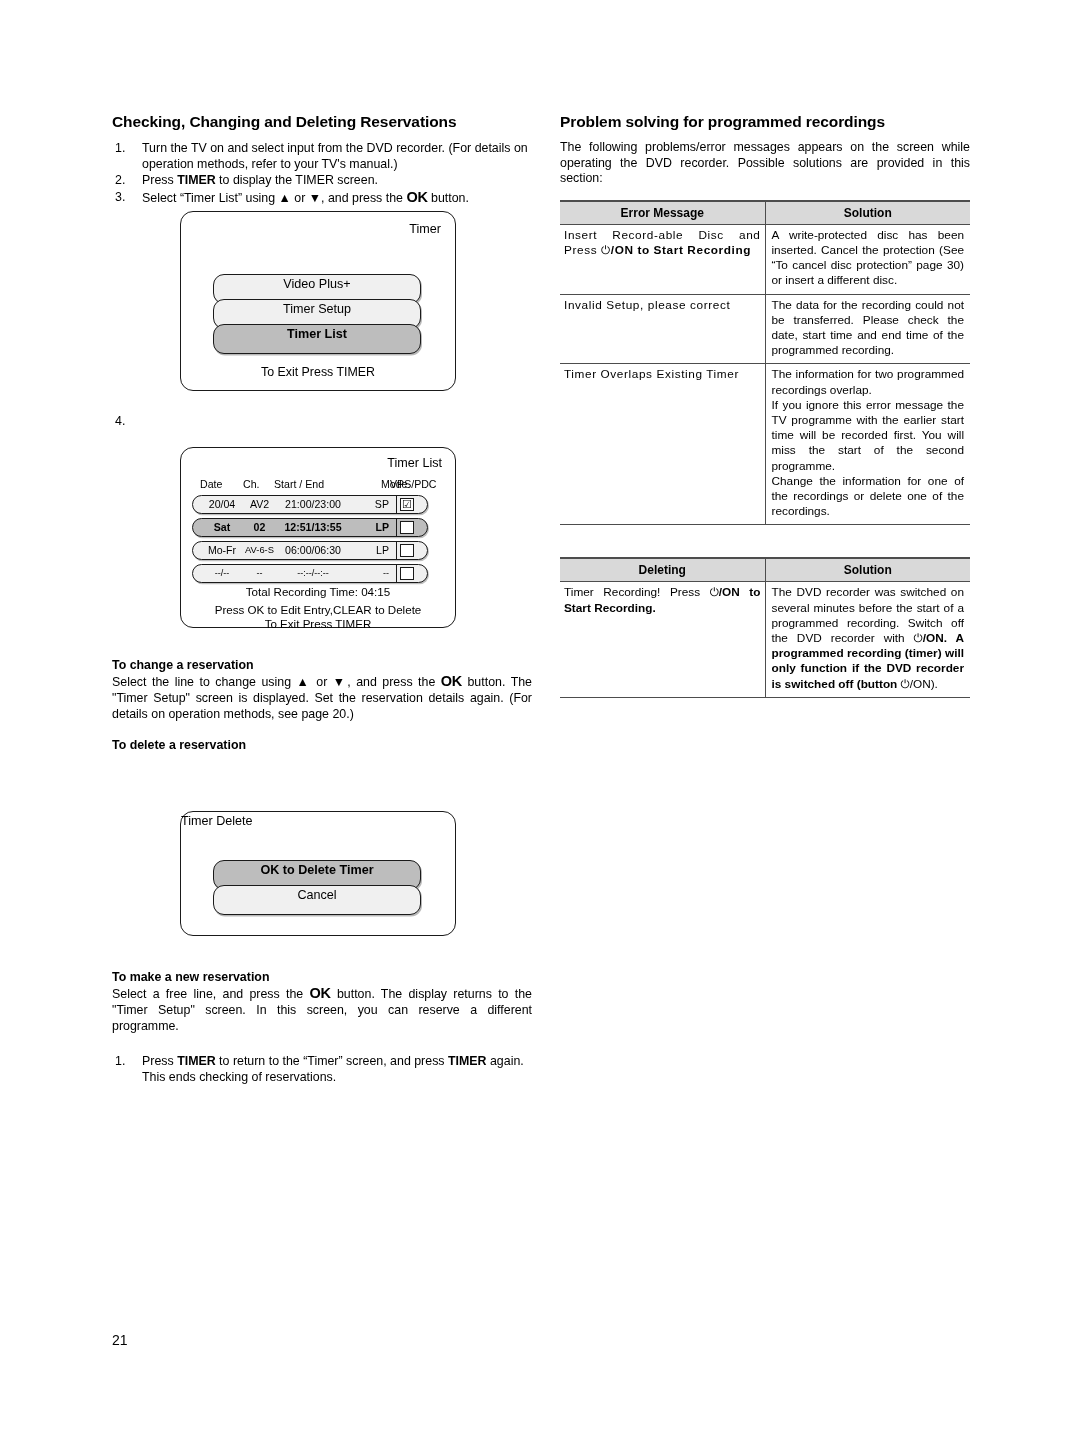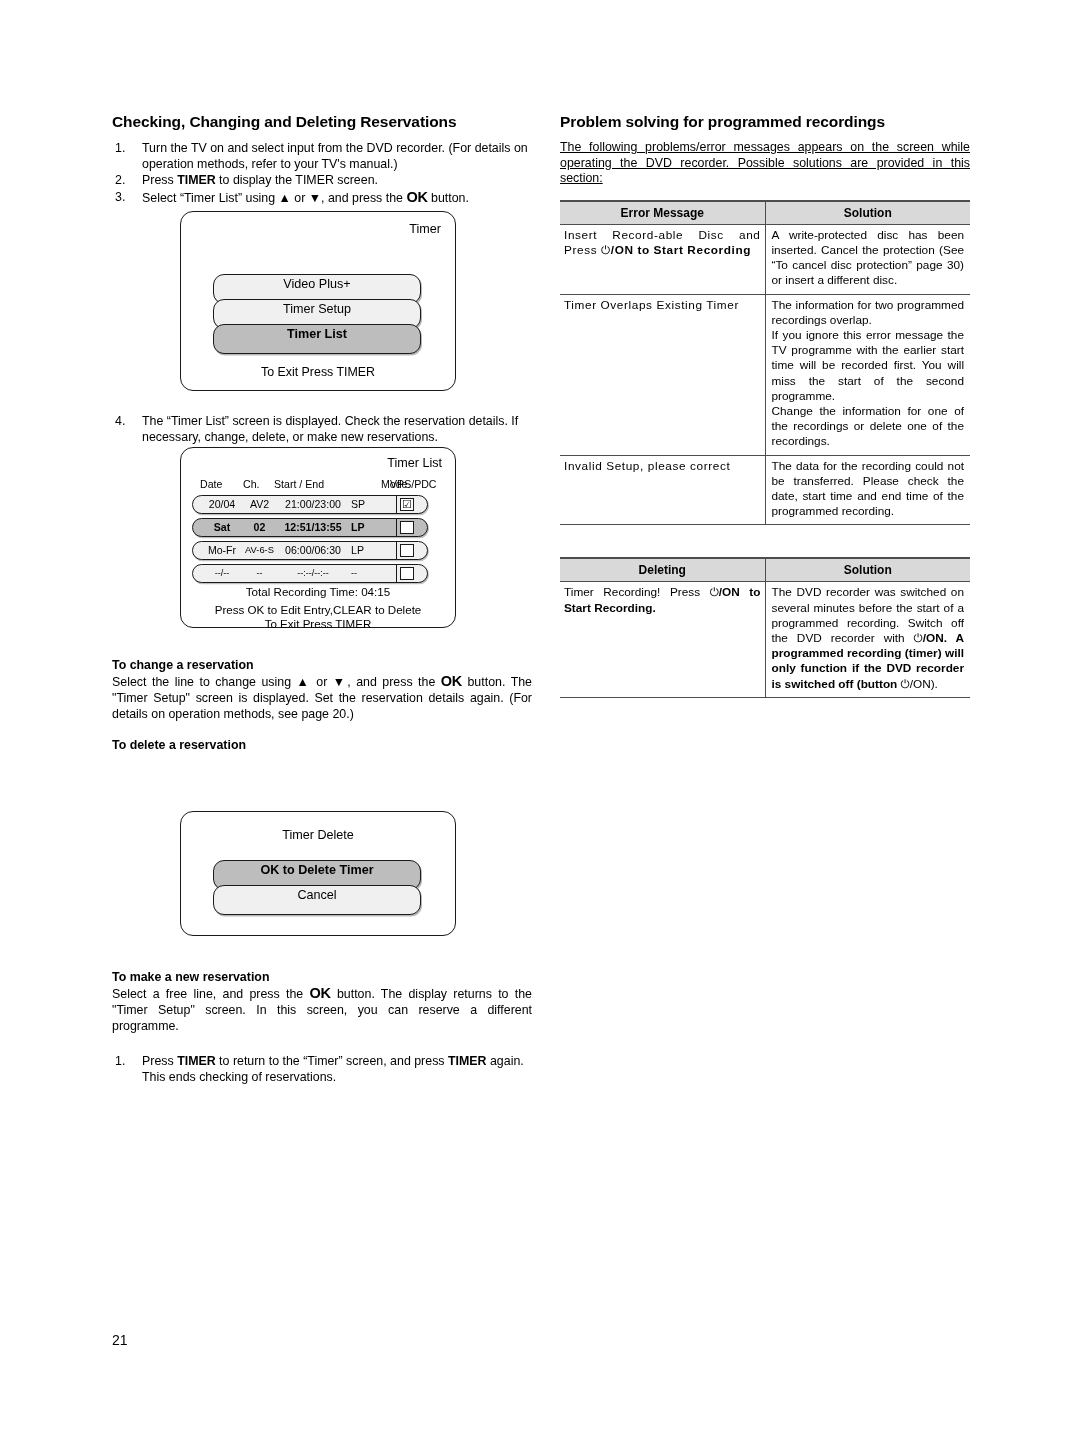"The following problems/error messages" .intro { text-decoration: underline -> none }
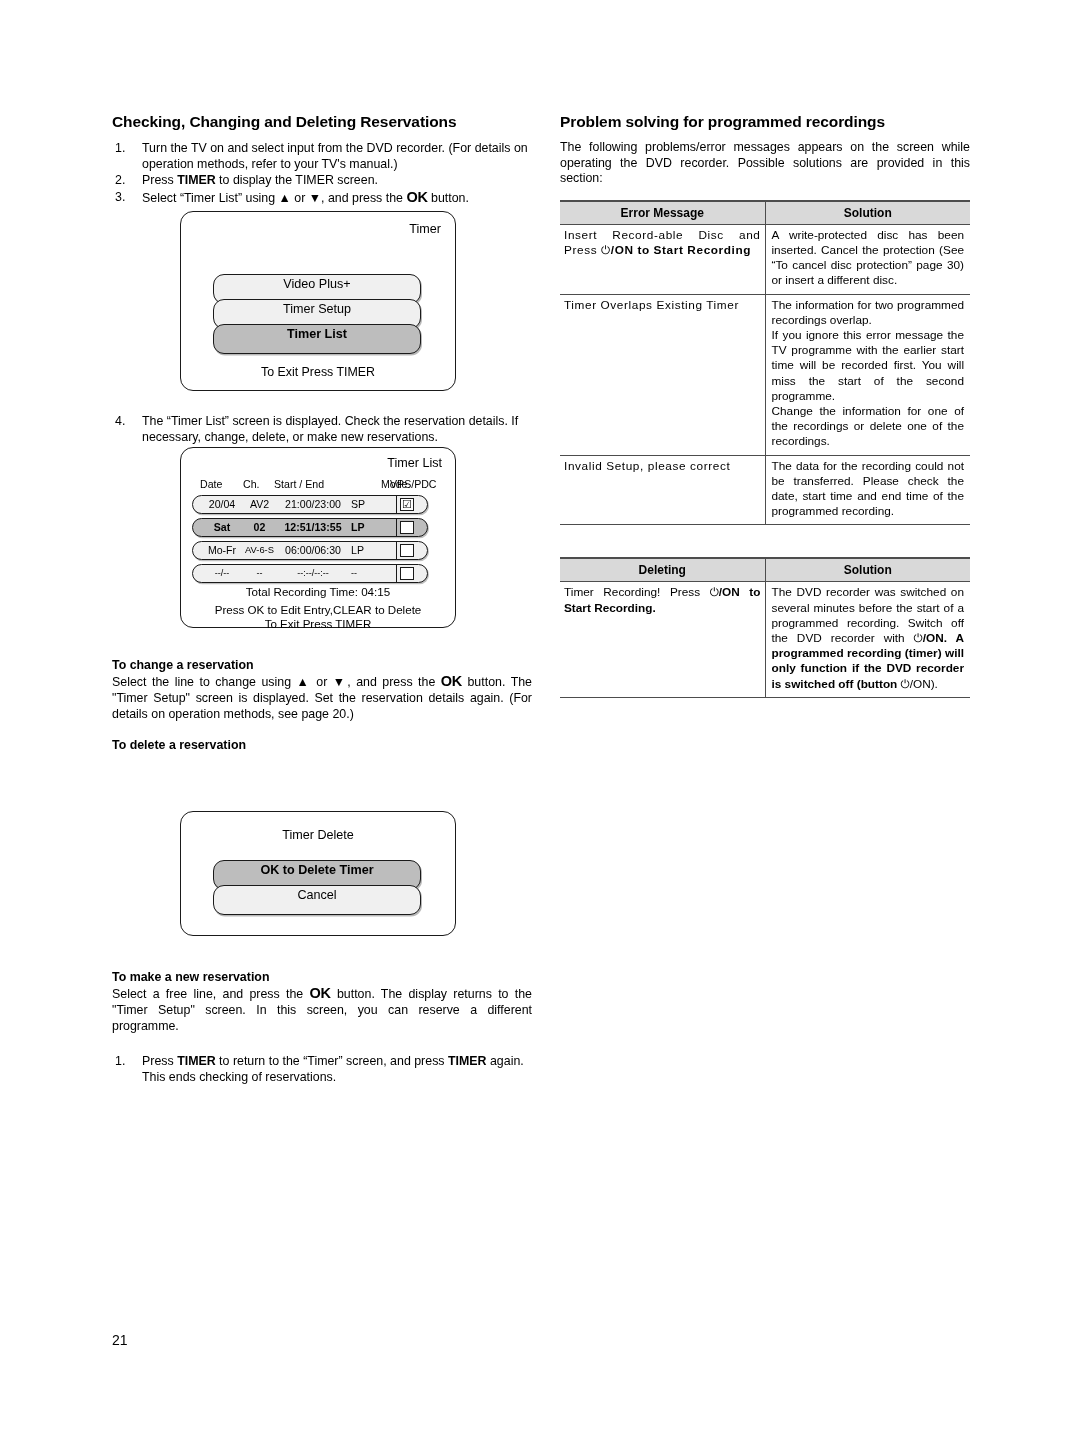"Timer Overlaps Existing Timer" tr { order: before "Invalid Setup, please correct" -> after "Invalid Setup, please correct" }
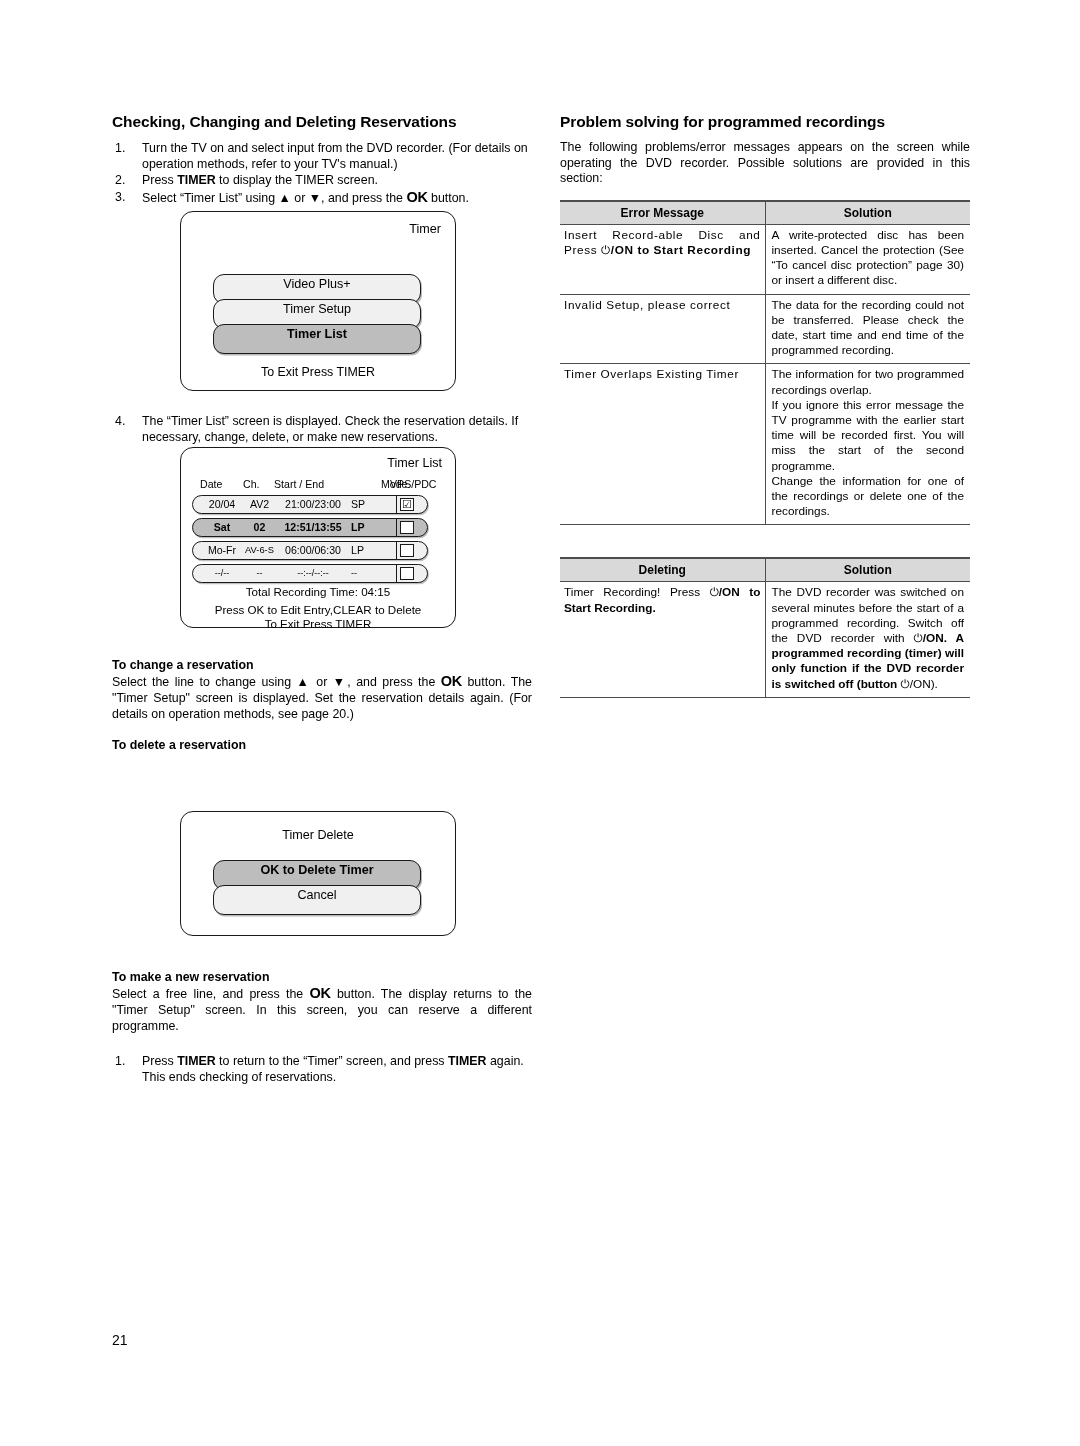"The “Timer List” screen is" span { html: <span>The “Timer List” screen is displayed. Check the reservation details. If necessary, change, delete, or make new reservations.</span> -> none }
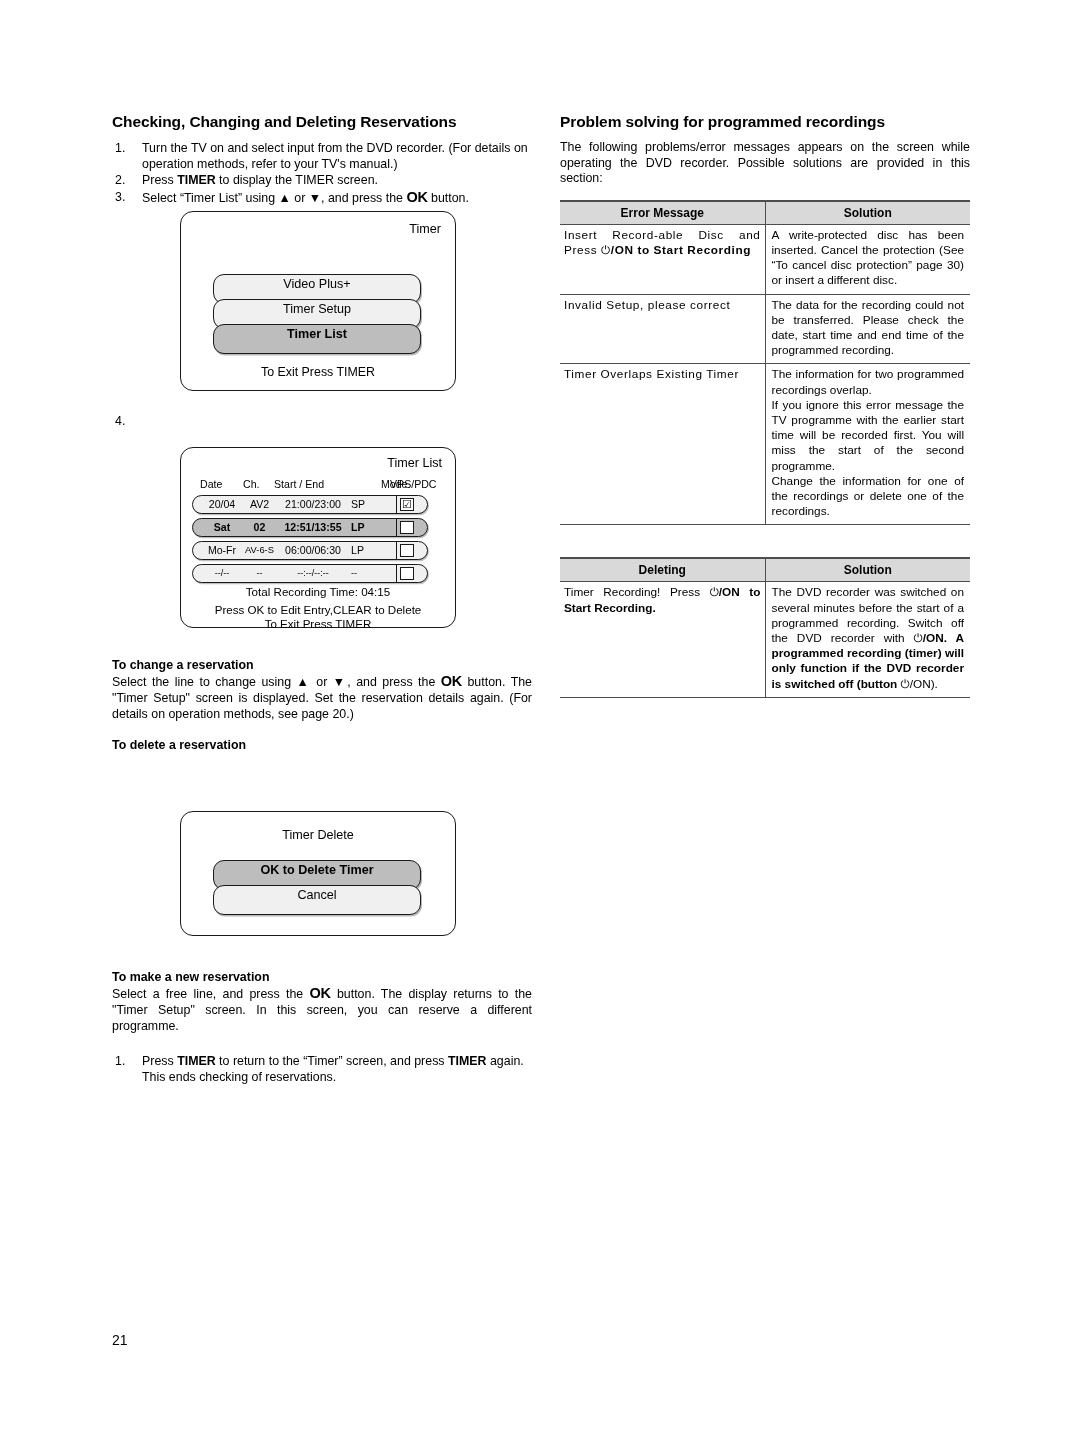"SP" .tl-c-mode { text-align: left -> right }
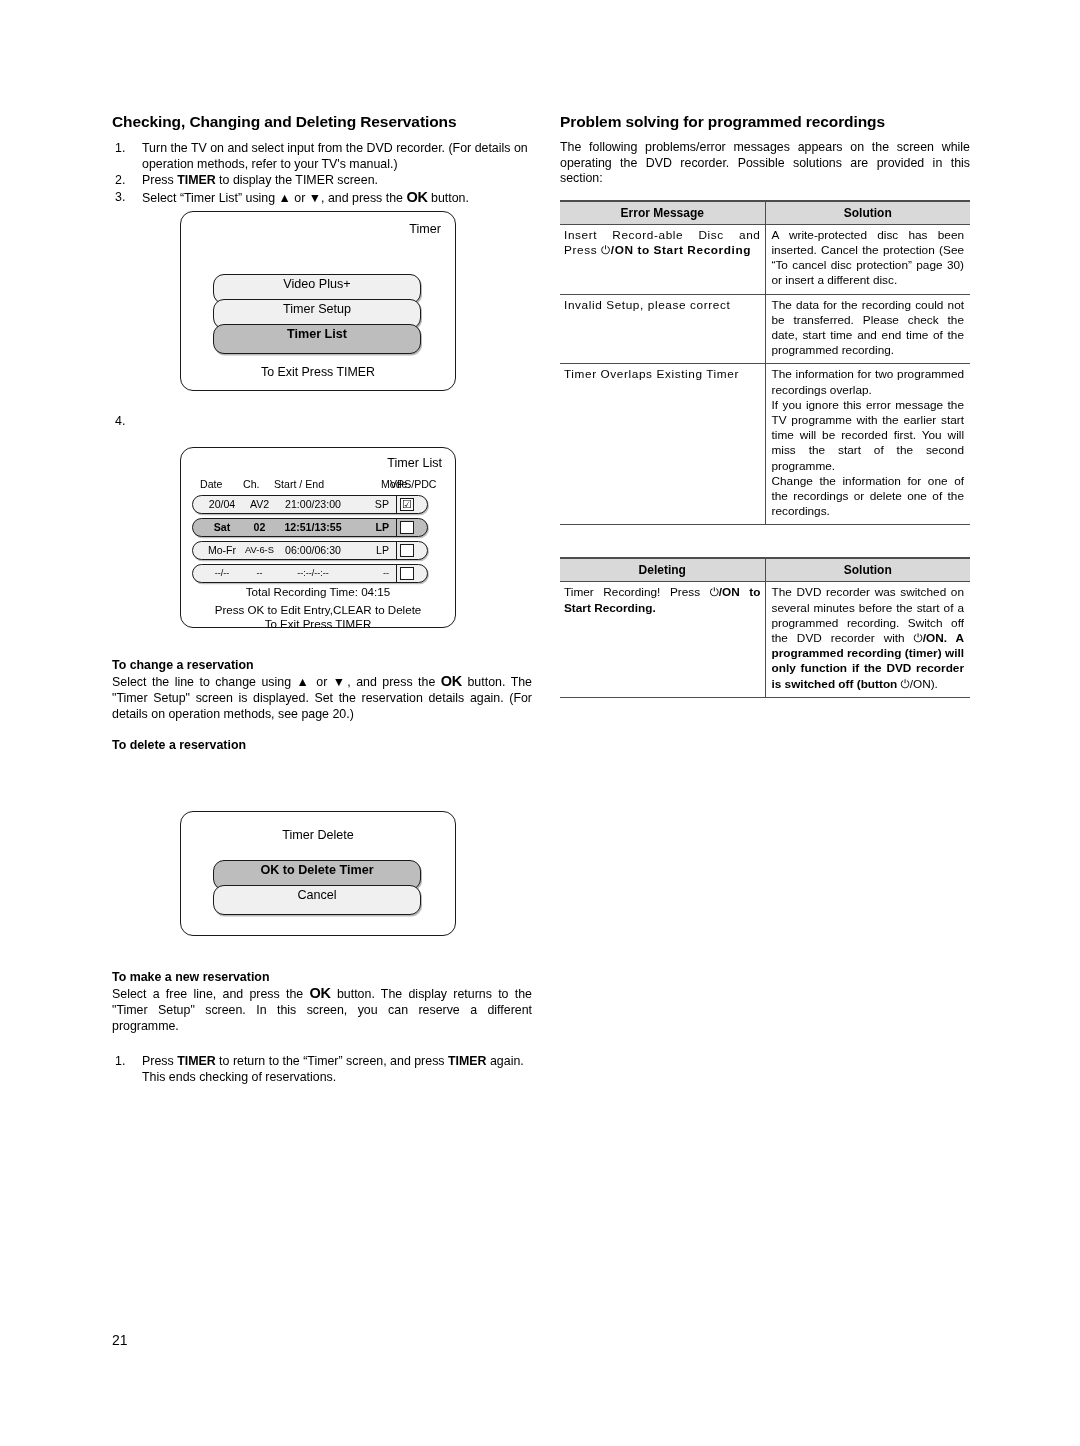"Timer Delete" #timerdel-screen .td-title { text-align: center -> none; top: 16px -> 2px }
